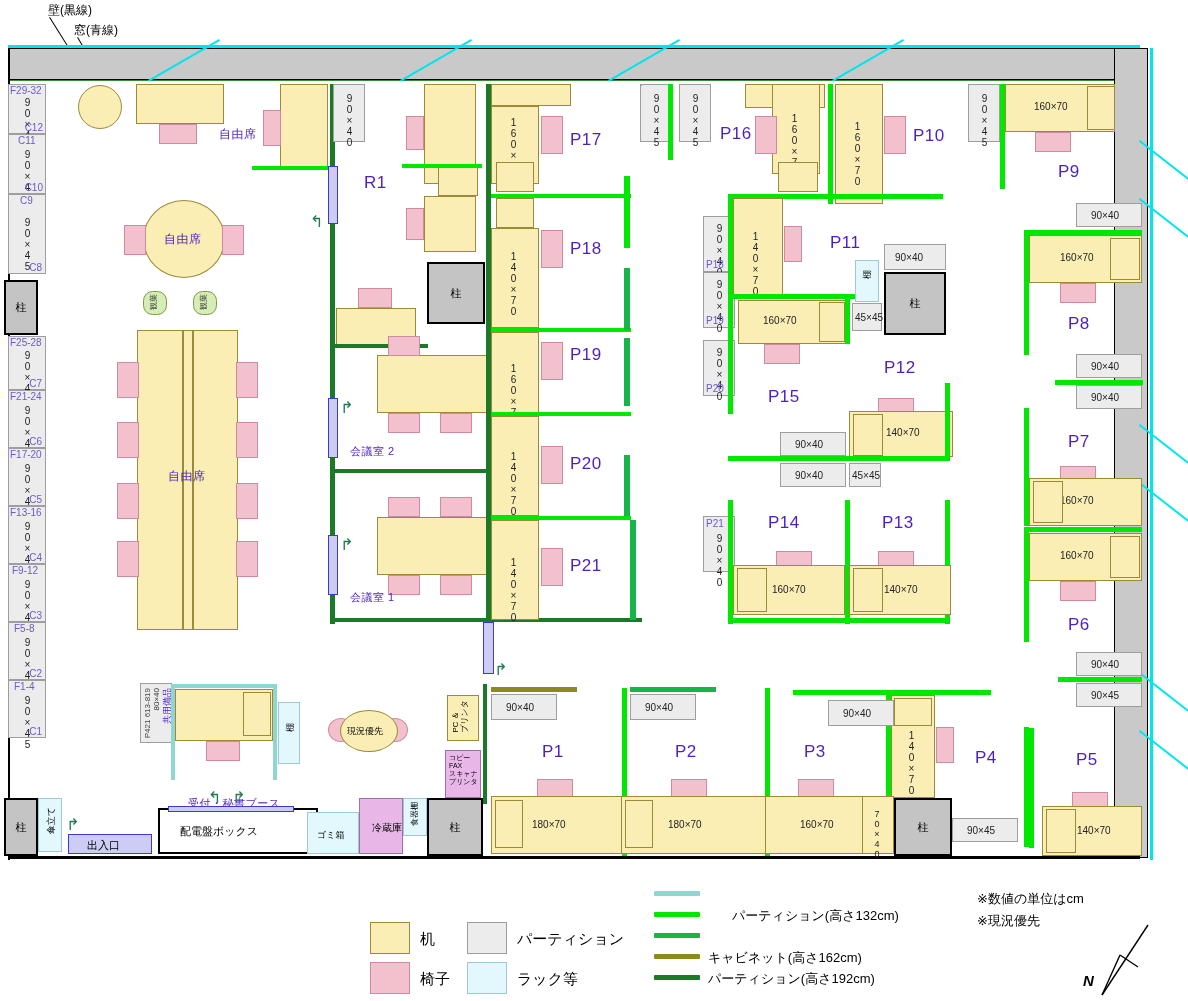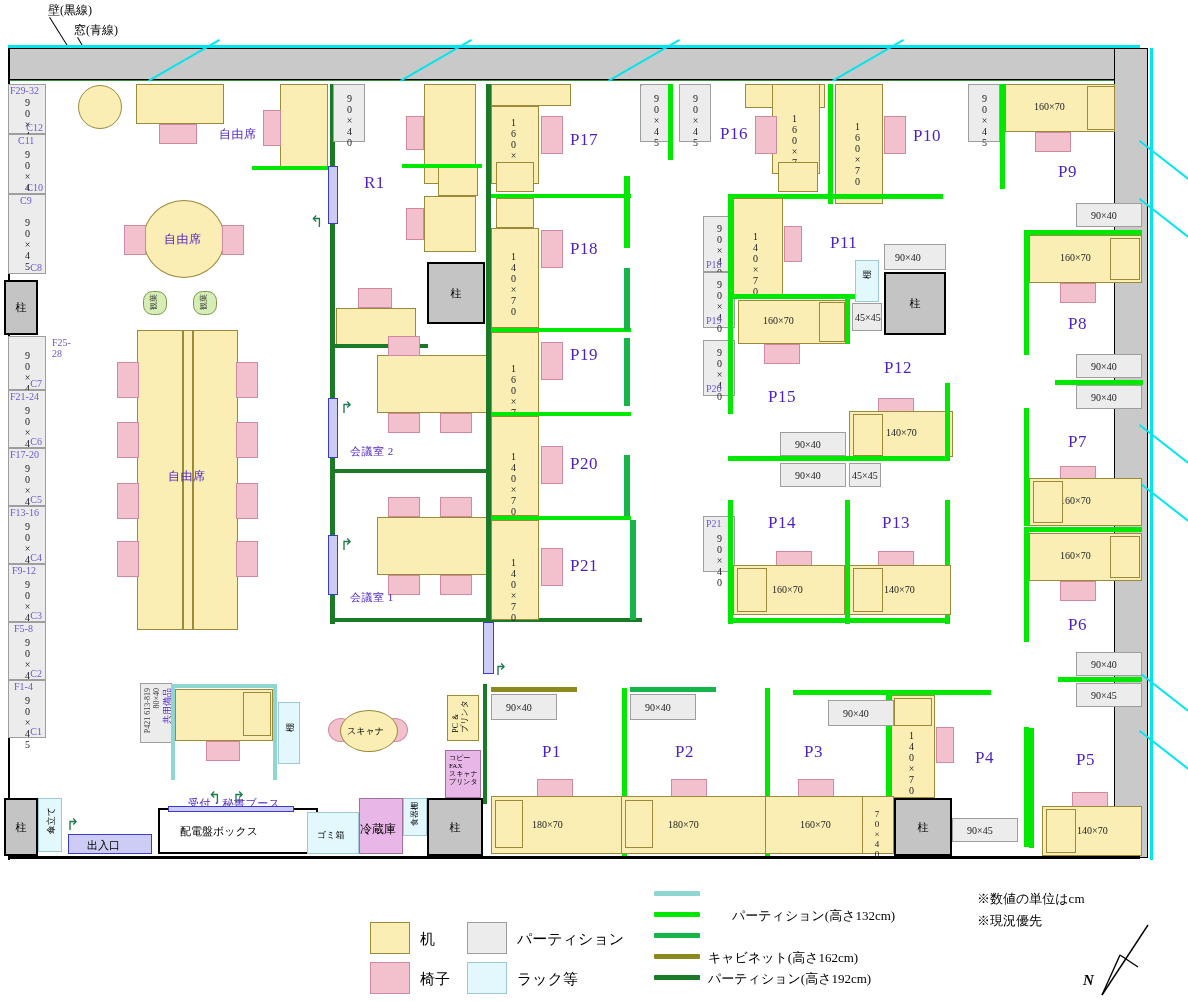"壁(黒線)" #plan { font-family: Liberation Serif, serif -> none }
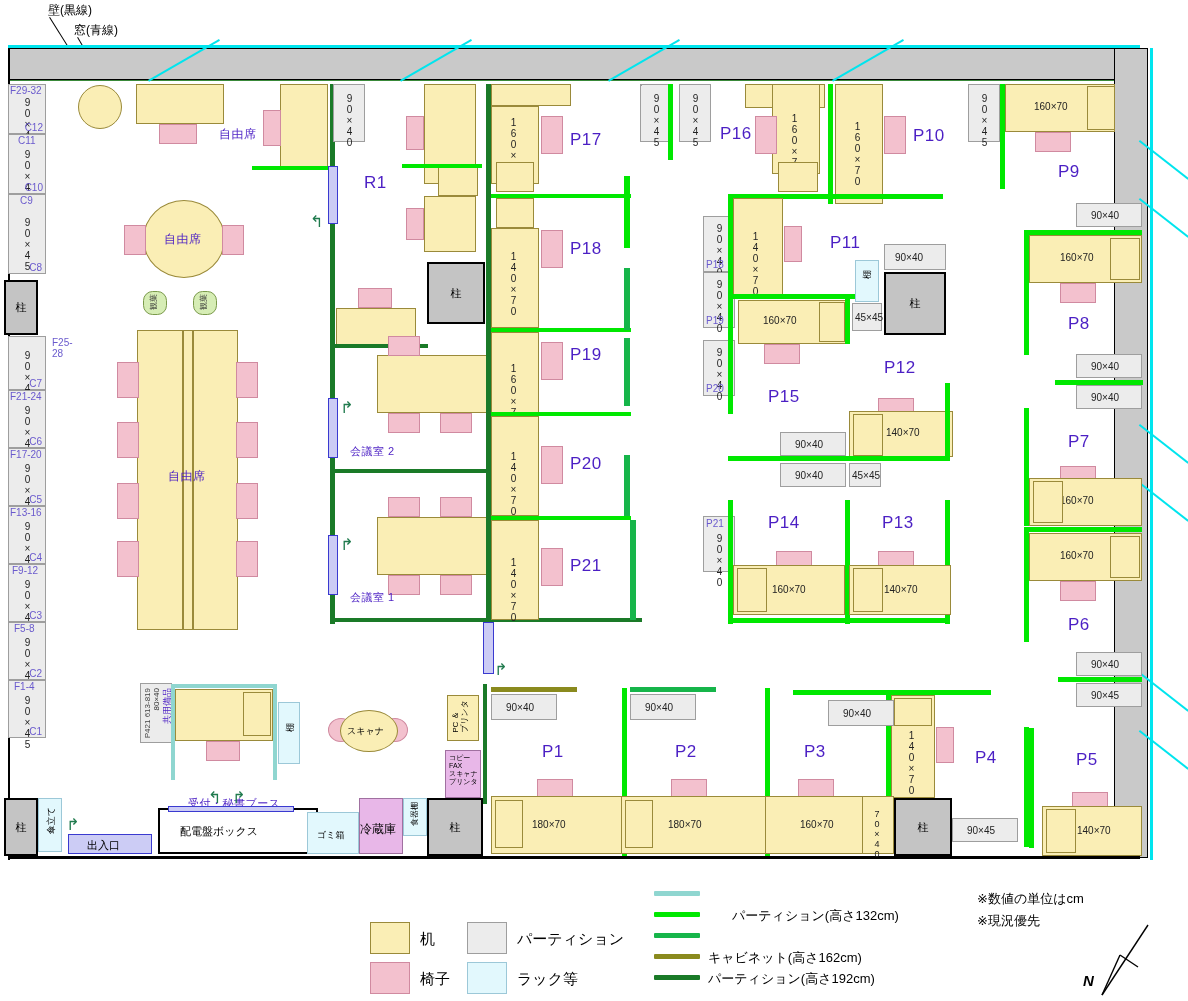"F25-28" div.abs { padding-left: 42px -> none }
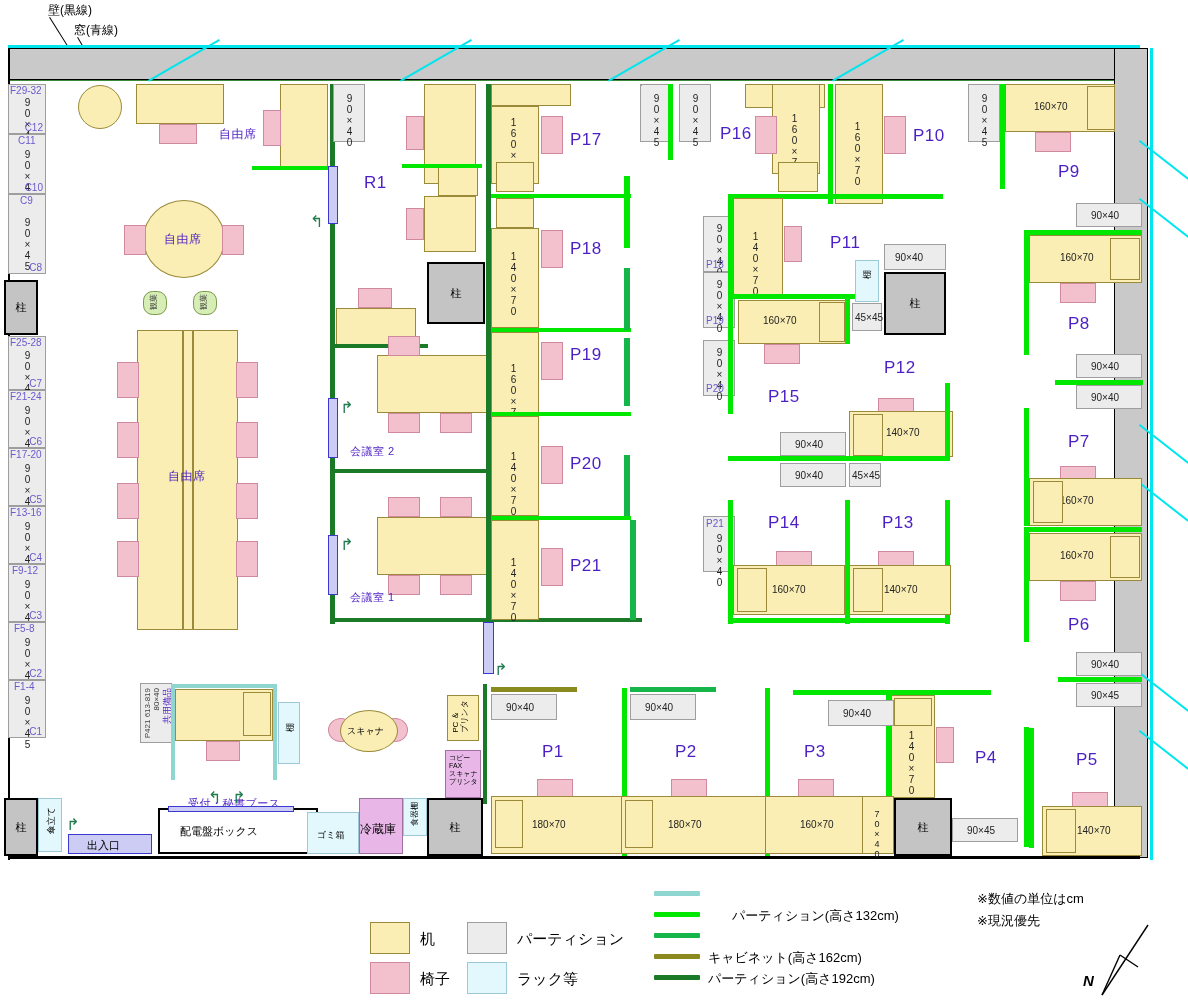"スキャナ" div.dim { text: スキャナ -> 現況優先 }
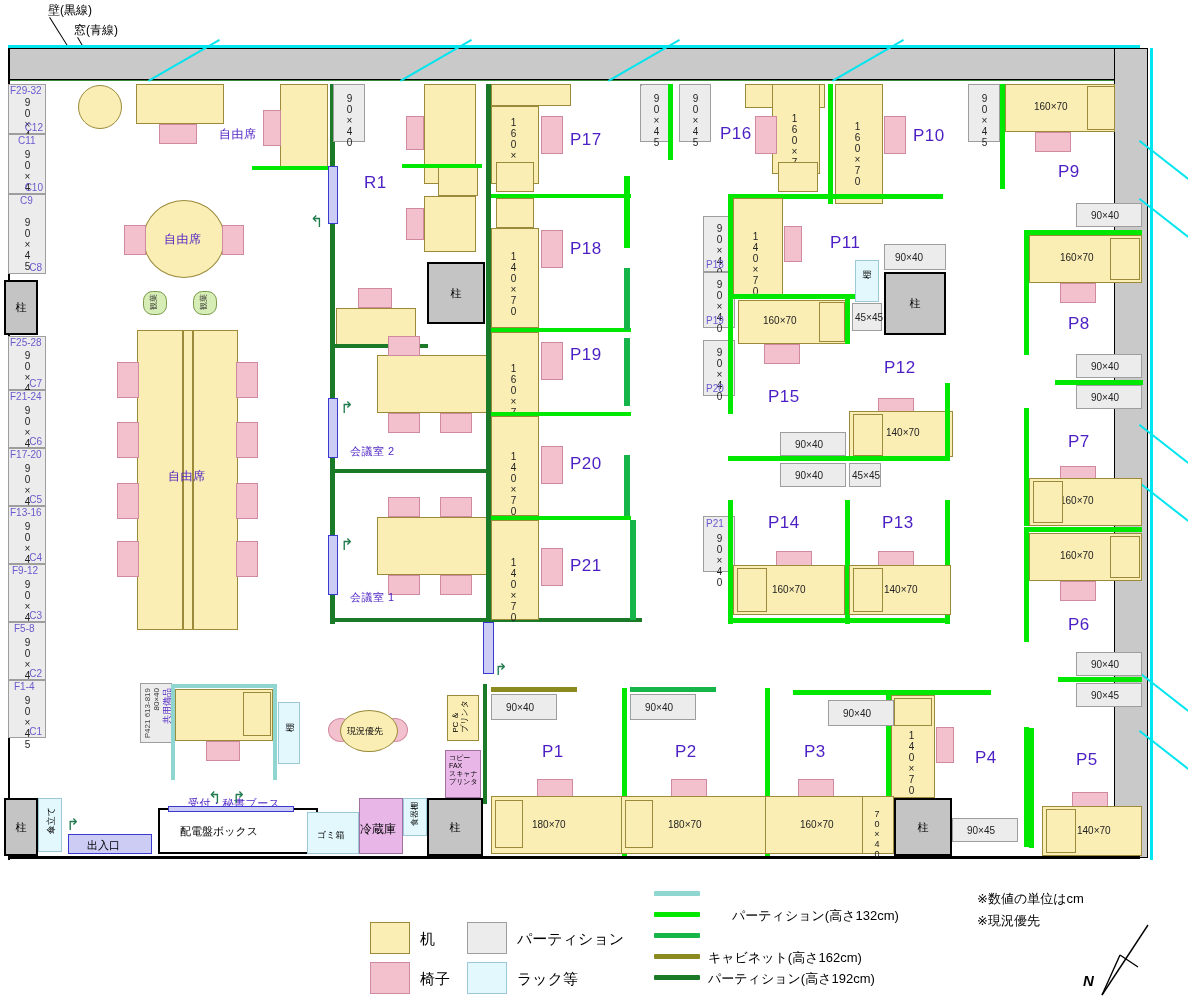"冷蔵庫" div { font-size: 12px -> 10px; left: 0 -> 12px }
